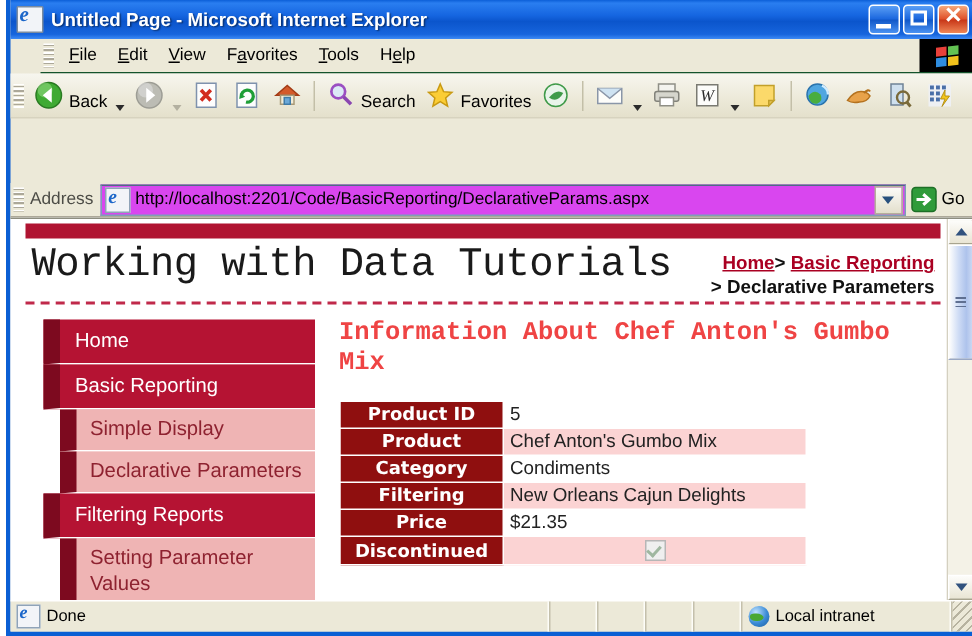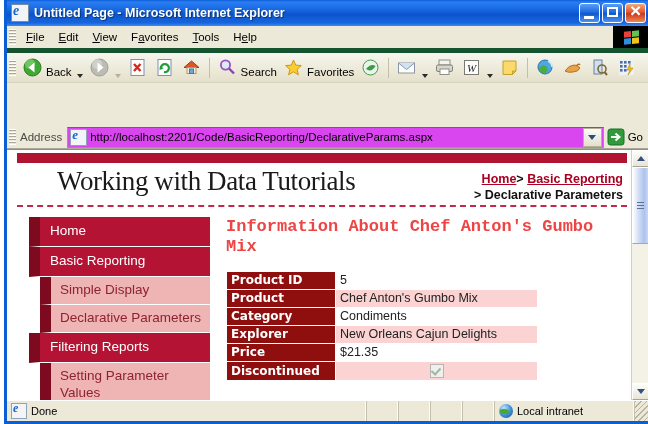"File" .menubar { border-bottom: 5px solid #14532d -> 1px solid #14532d; margin-left: none -> 20px }
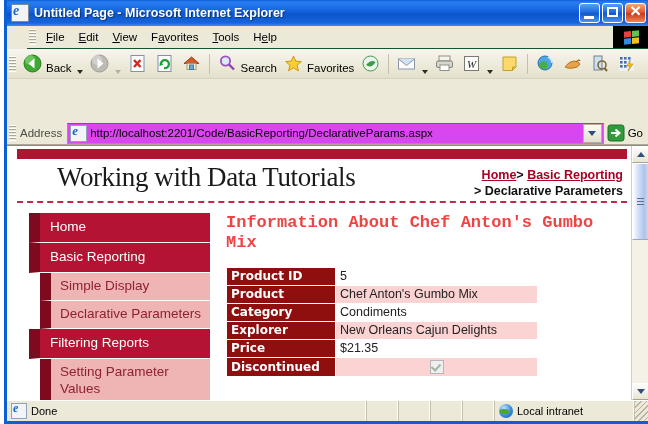"Working with Data Tutorials" .site-title { font-family: Liberation Serif, serif -> Liberation Mono, monospace; margin-left: 36px -> none }
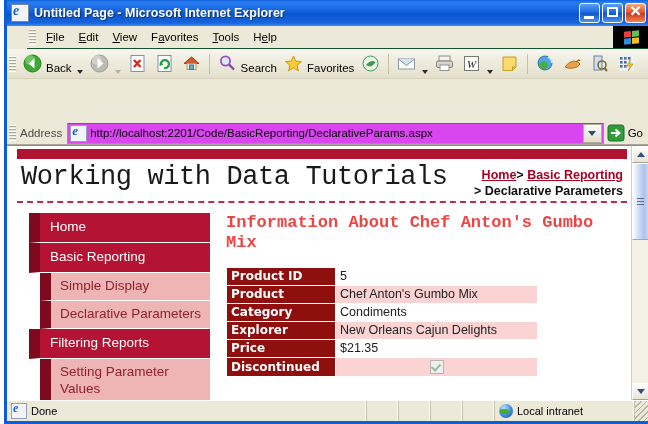"Product ID" table.details th { text-align: left -> center }
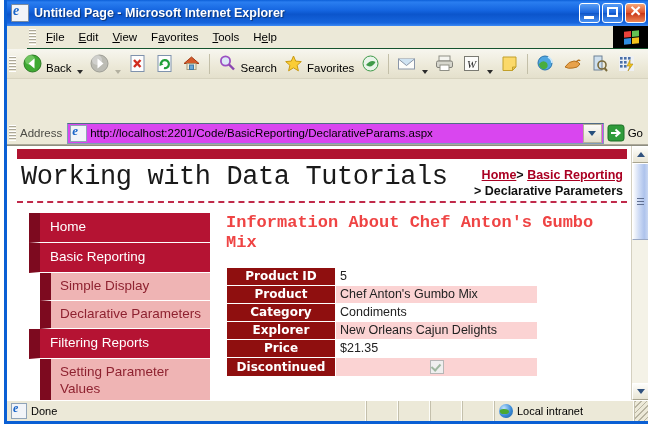"Explorer" th { text: Explorer -> Filtering }
